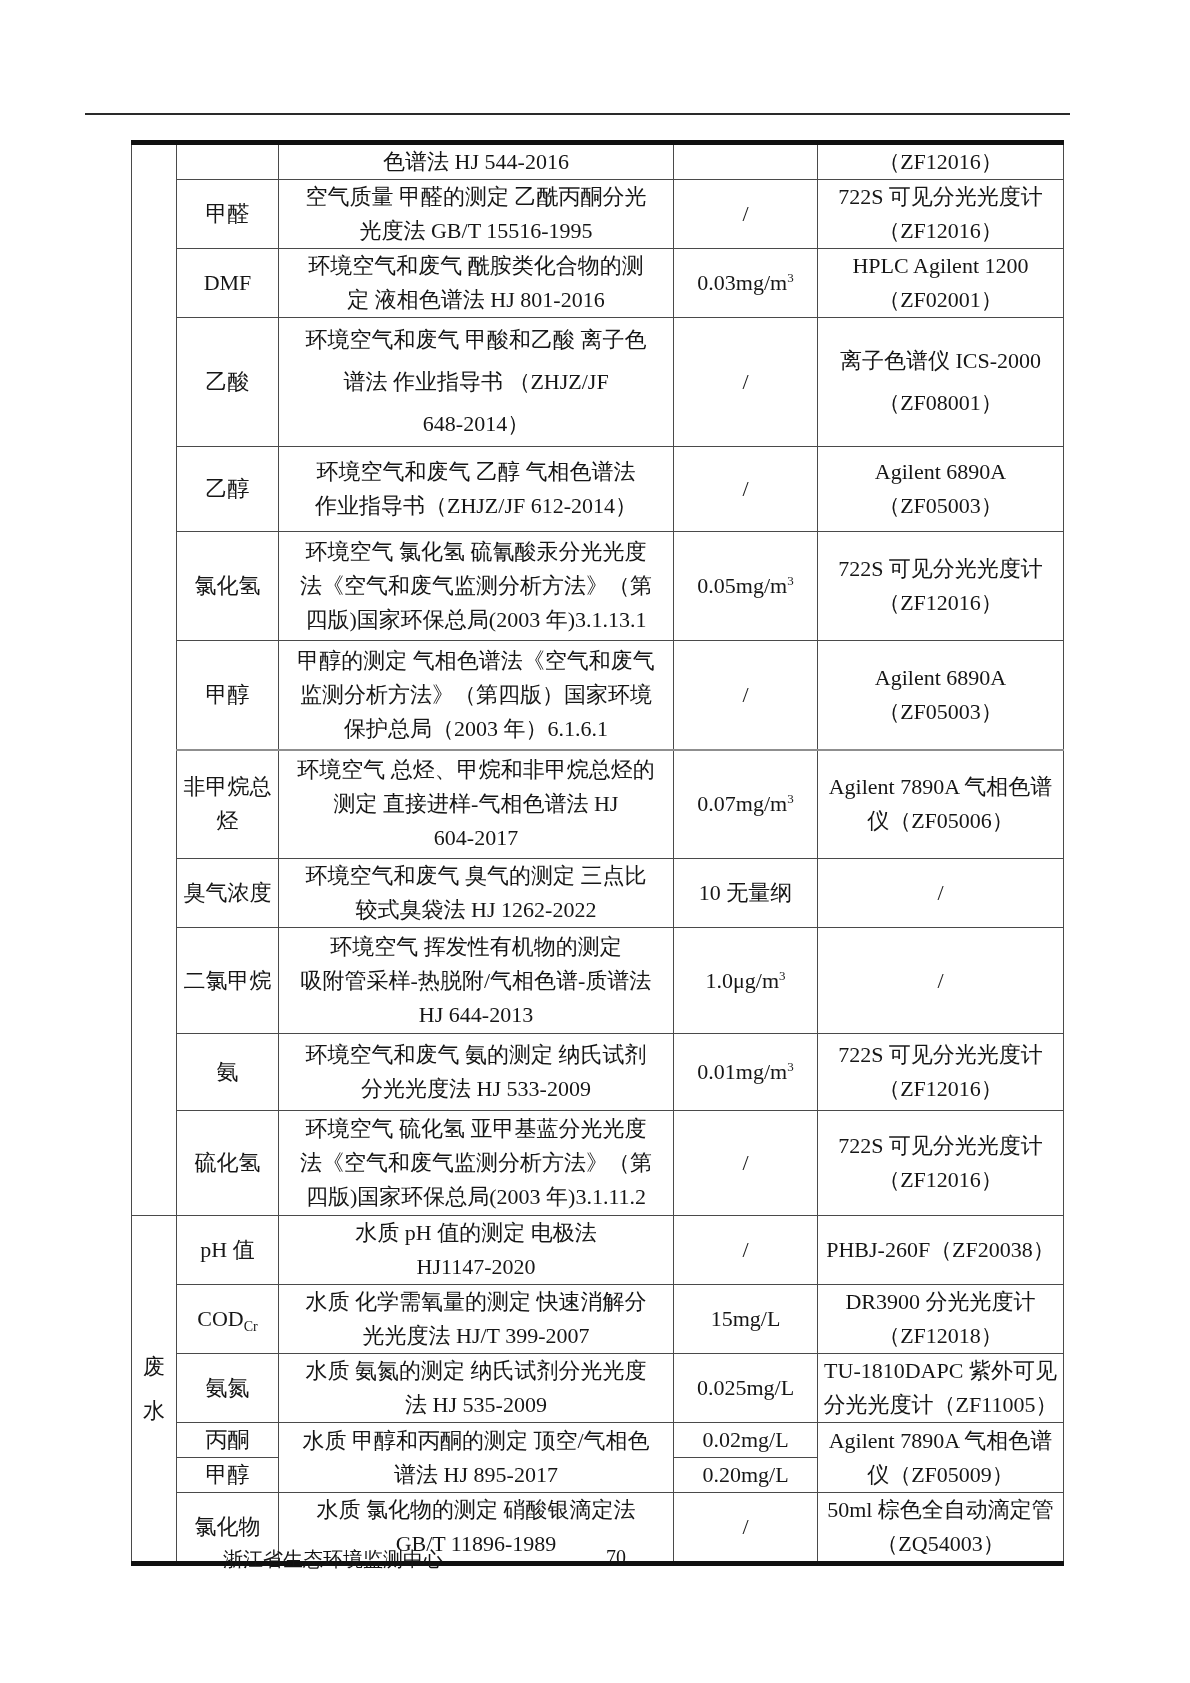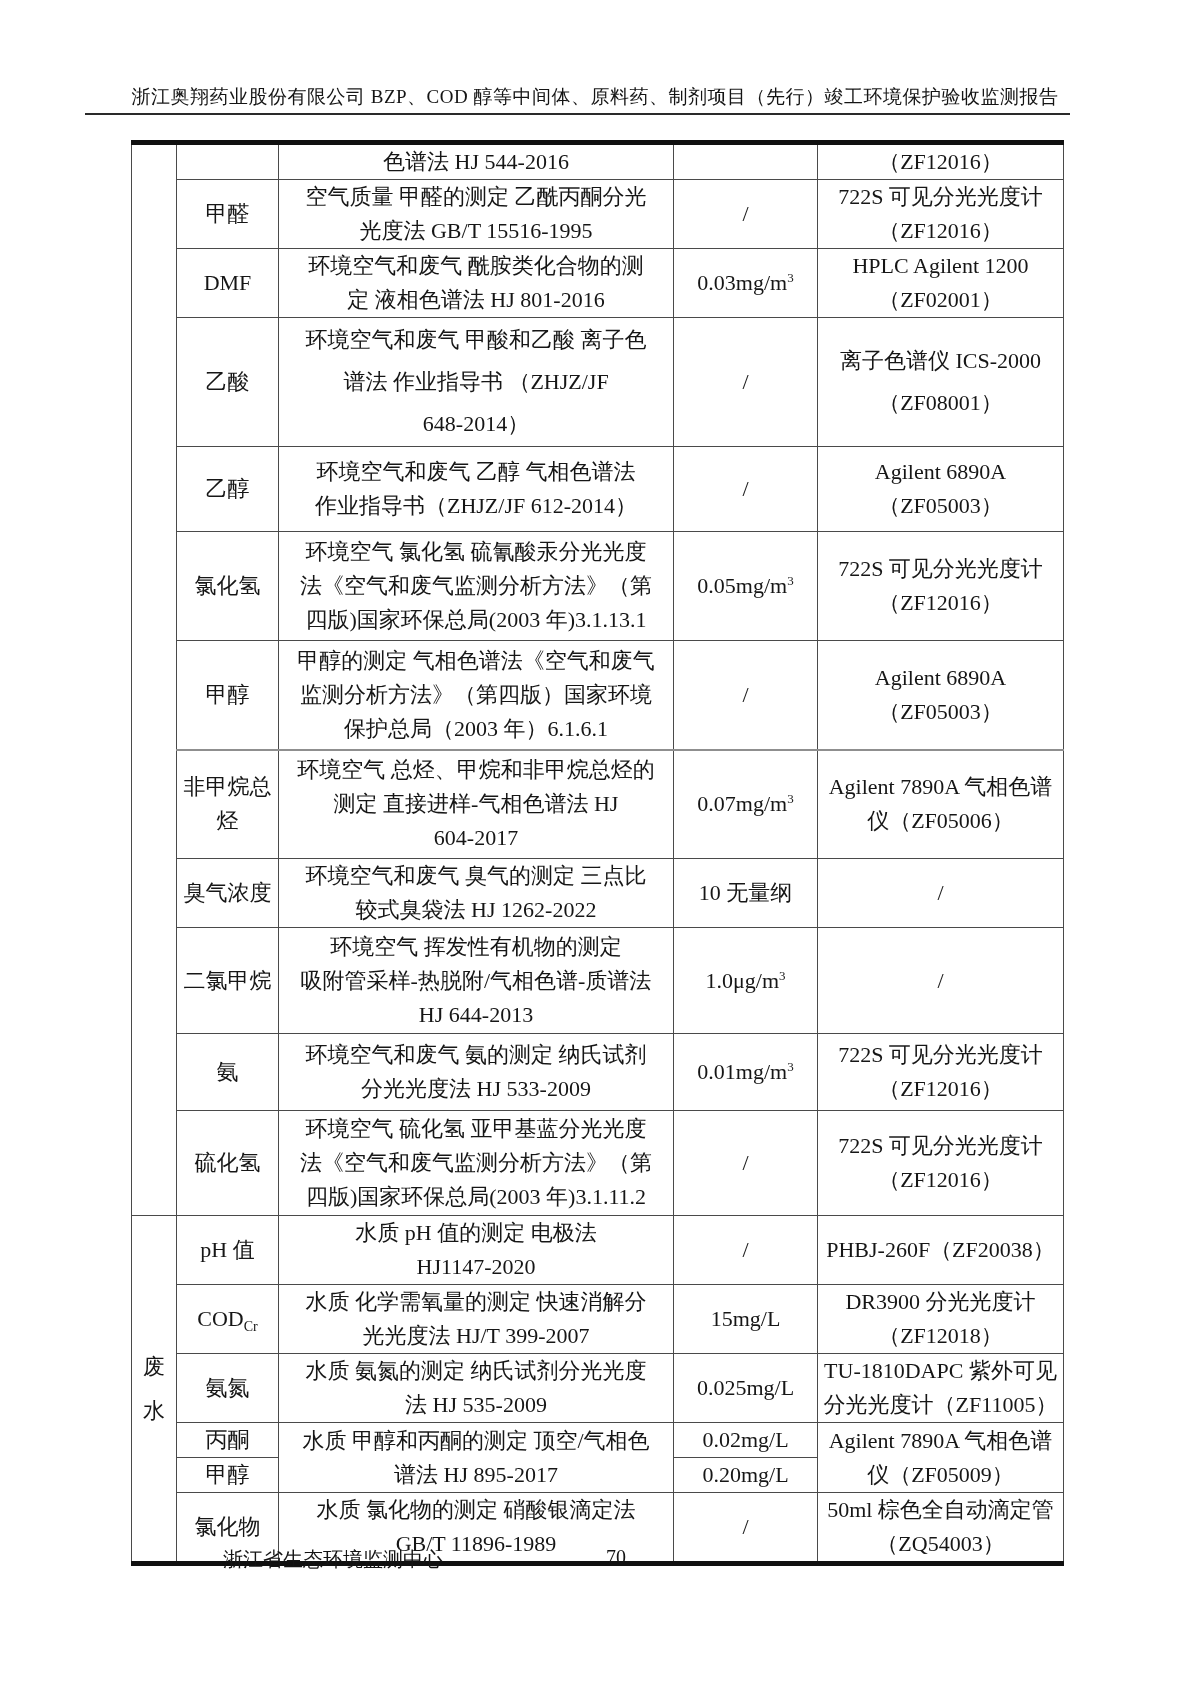"浙江奥翔药业股份有限公司 BZP、COD" div.doc-header { html: <div>浙江奥翔药业股份有限公司 BZP、COD 醇等中间体、原料药、制剂项目（先行）竣工环境保护验收监测报告</div> -> none }
